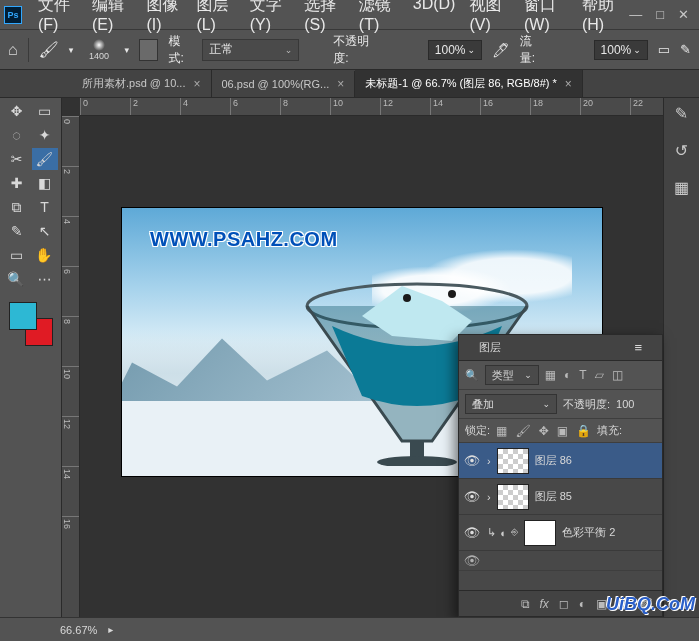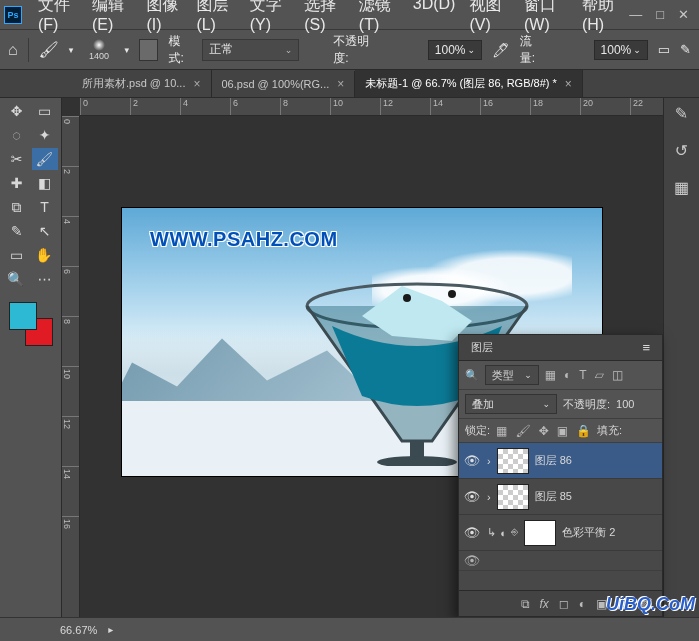"图层" .lp-header { padding: 0 12px -> 0 20px }
